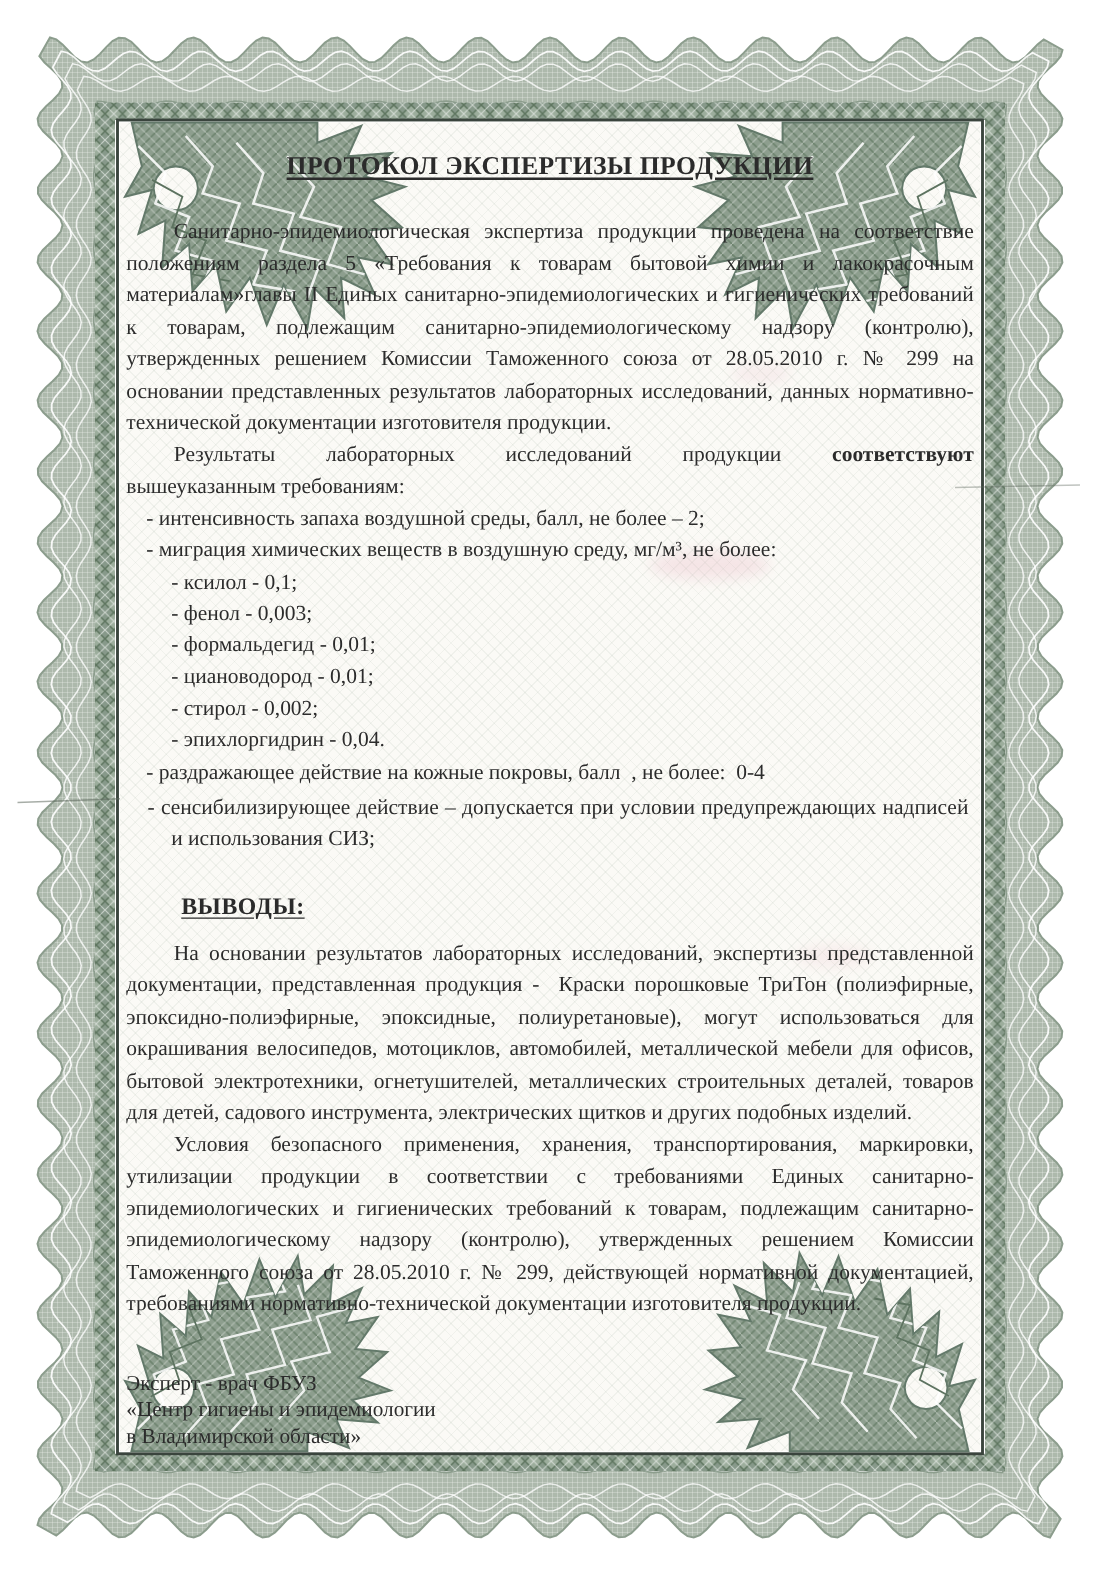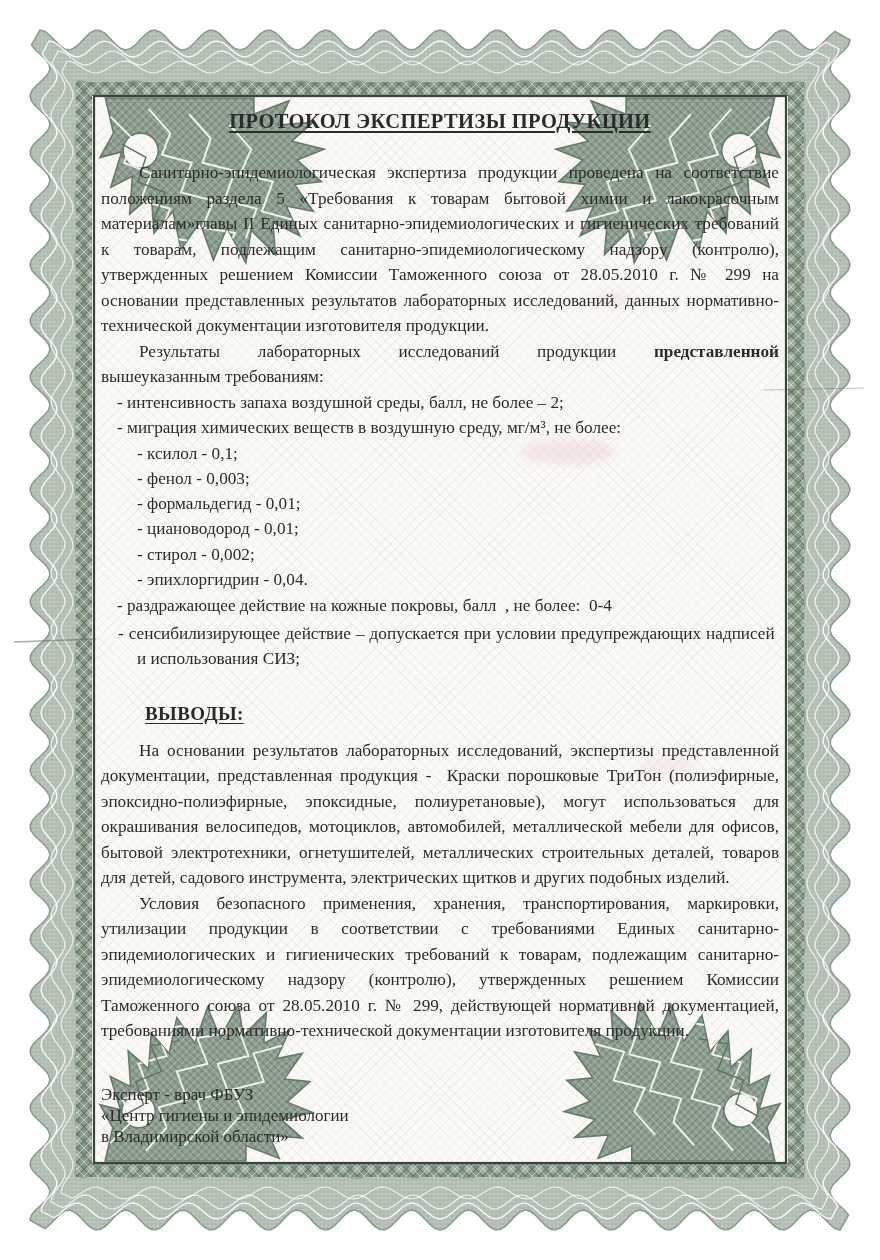"ПРОТОКОЛ ЭКСПЕРТИЗЫ ПРОДУКЦИИ" .content { top: 96px -> 108px }
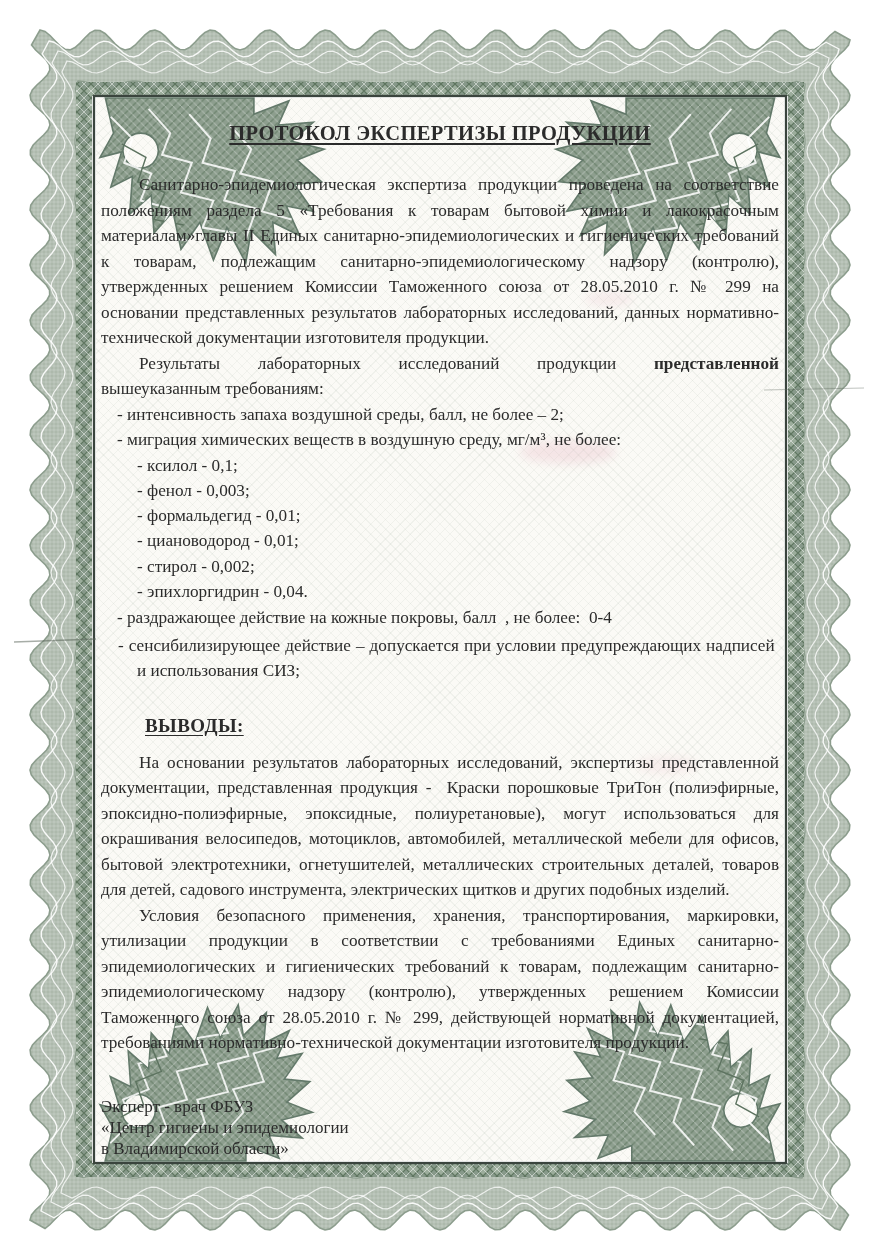"представленной" b { text: представленной -> соответствуют }
